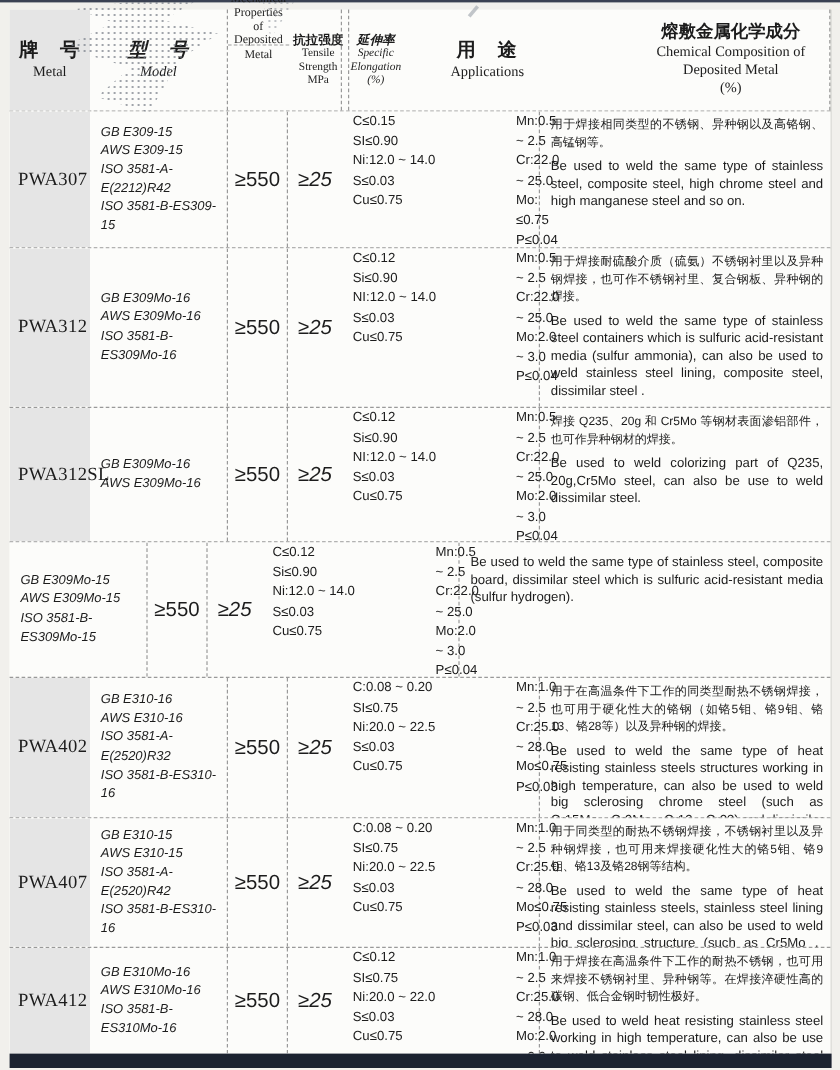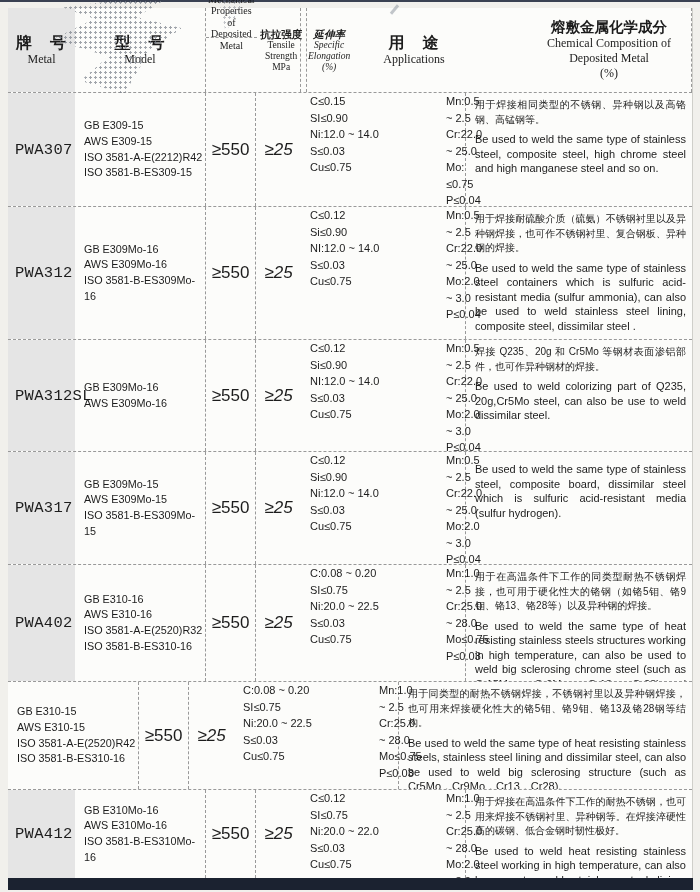"型 号" .col-model { font-style: none -> italic; width: 131px -> 115px }
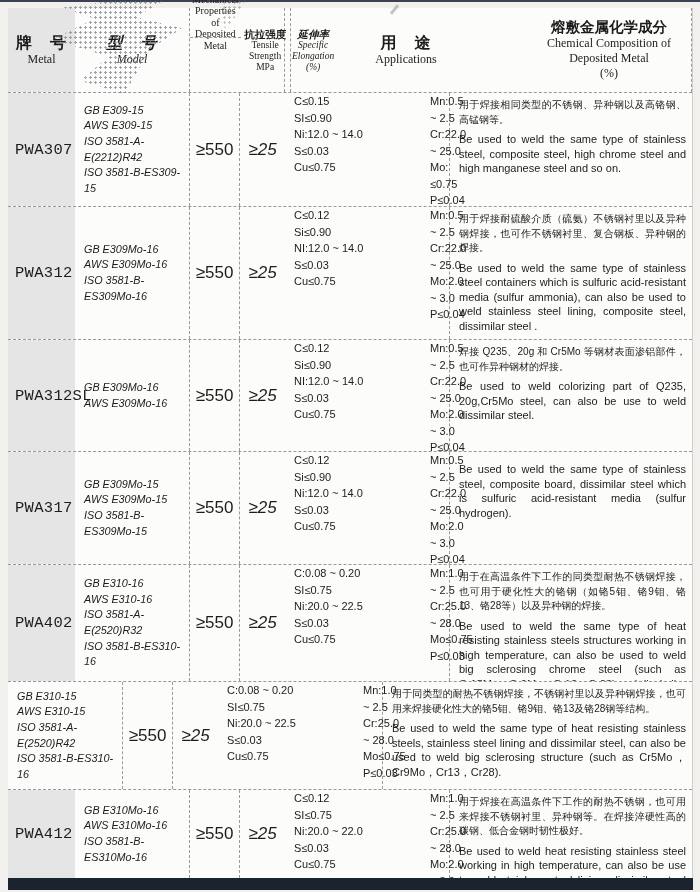"PWA307" .rbrand { font-family: Liberation Mono, monospace -> Liberation Serif, serif }
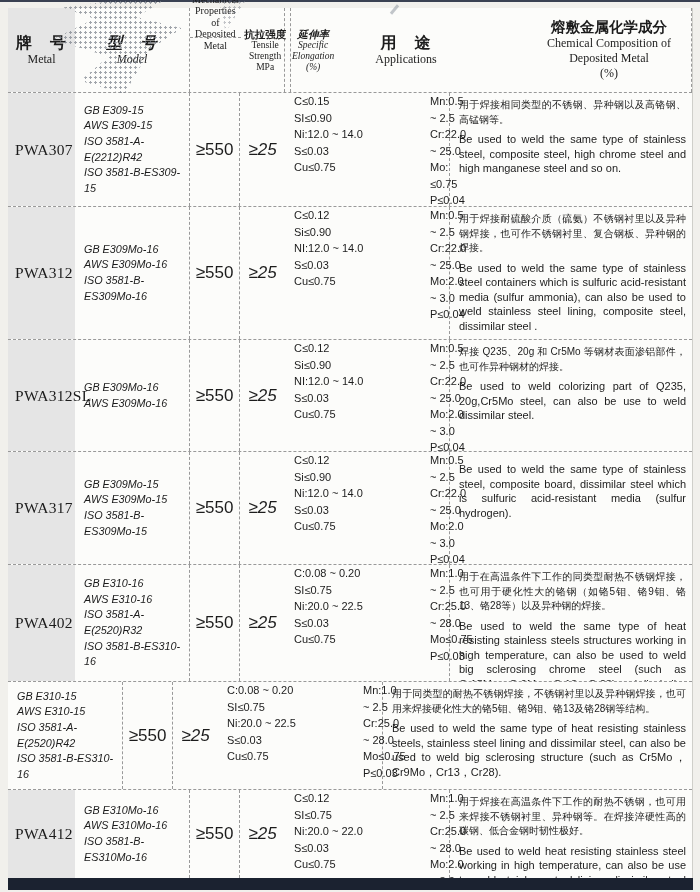"PWA317" div.cell { html: <div>PWA317</div> -> none }
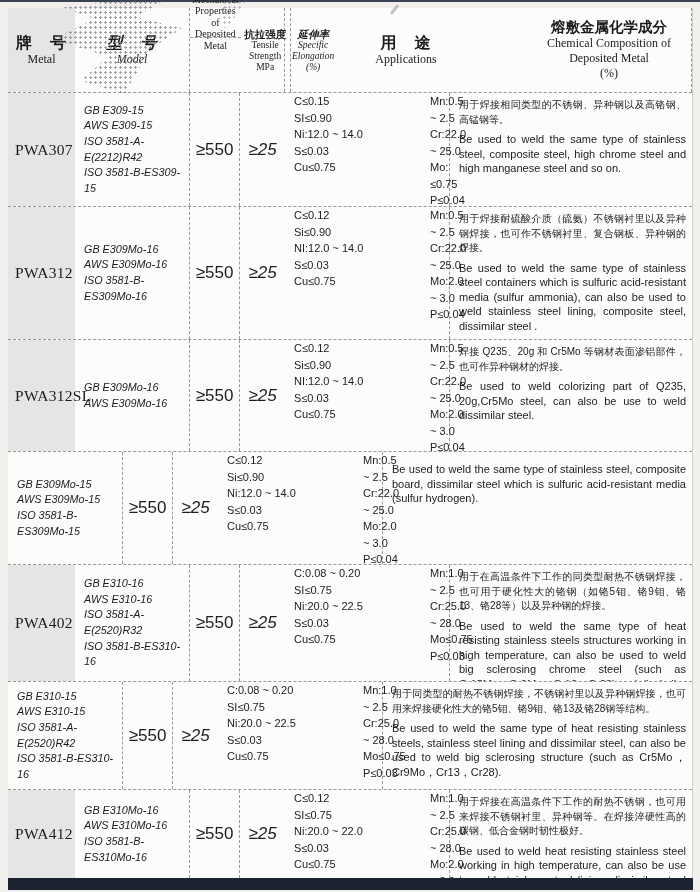"PWA407" div.cell { html: none -> <div>PWA407</div> }
